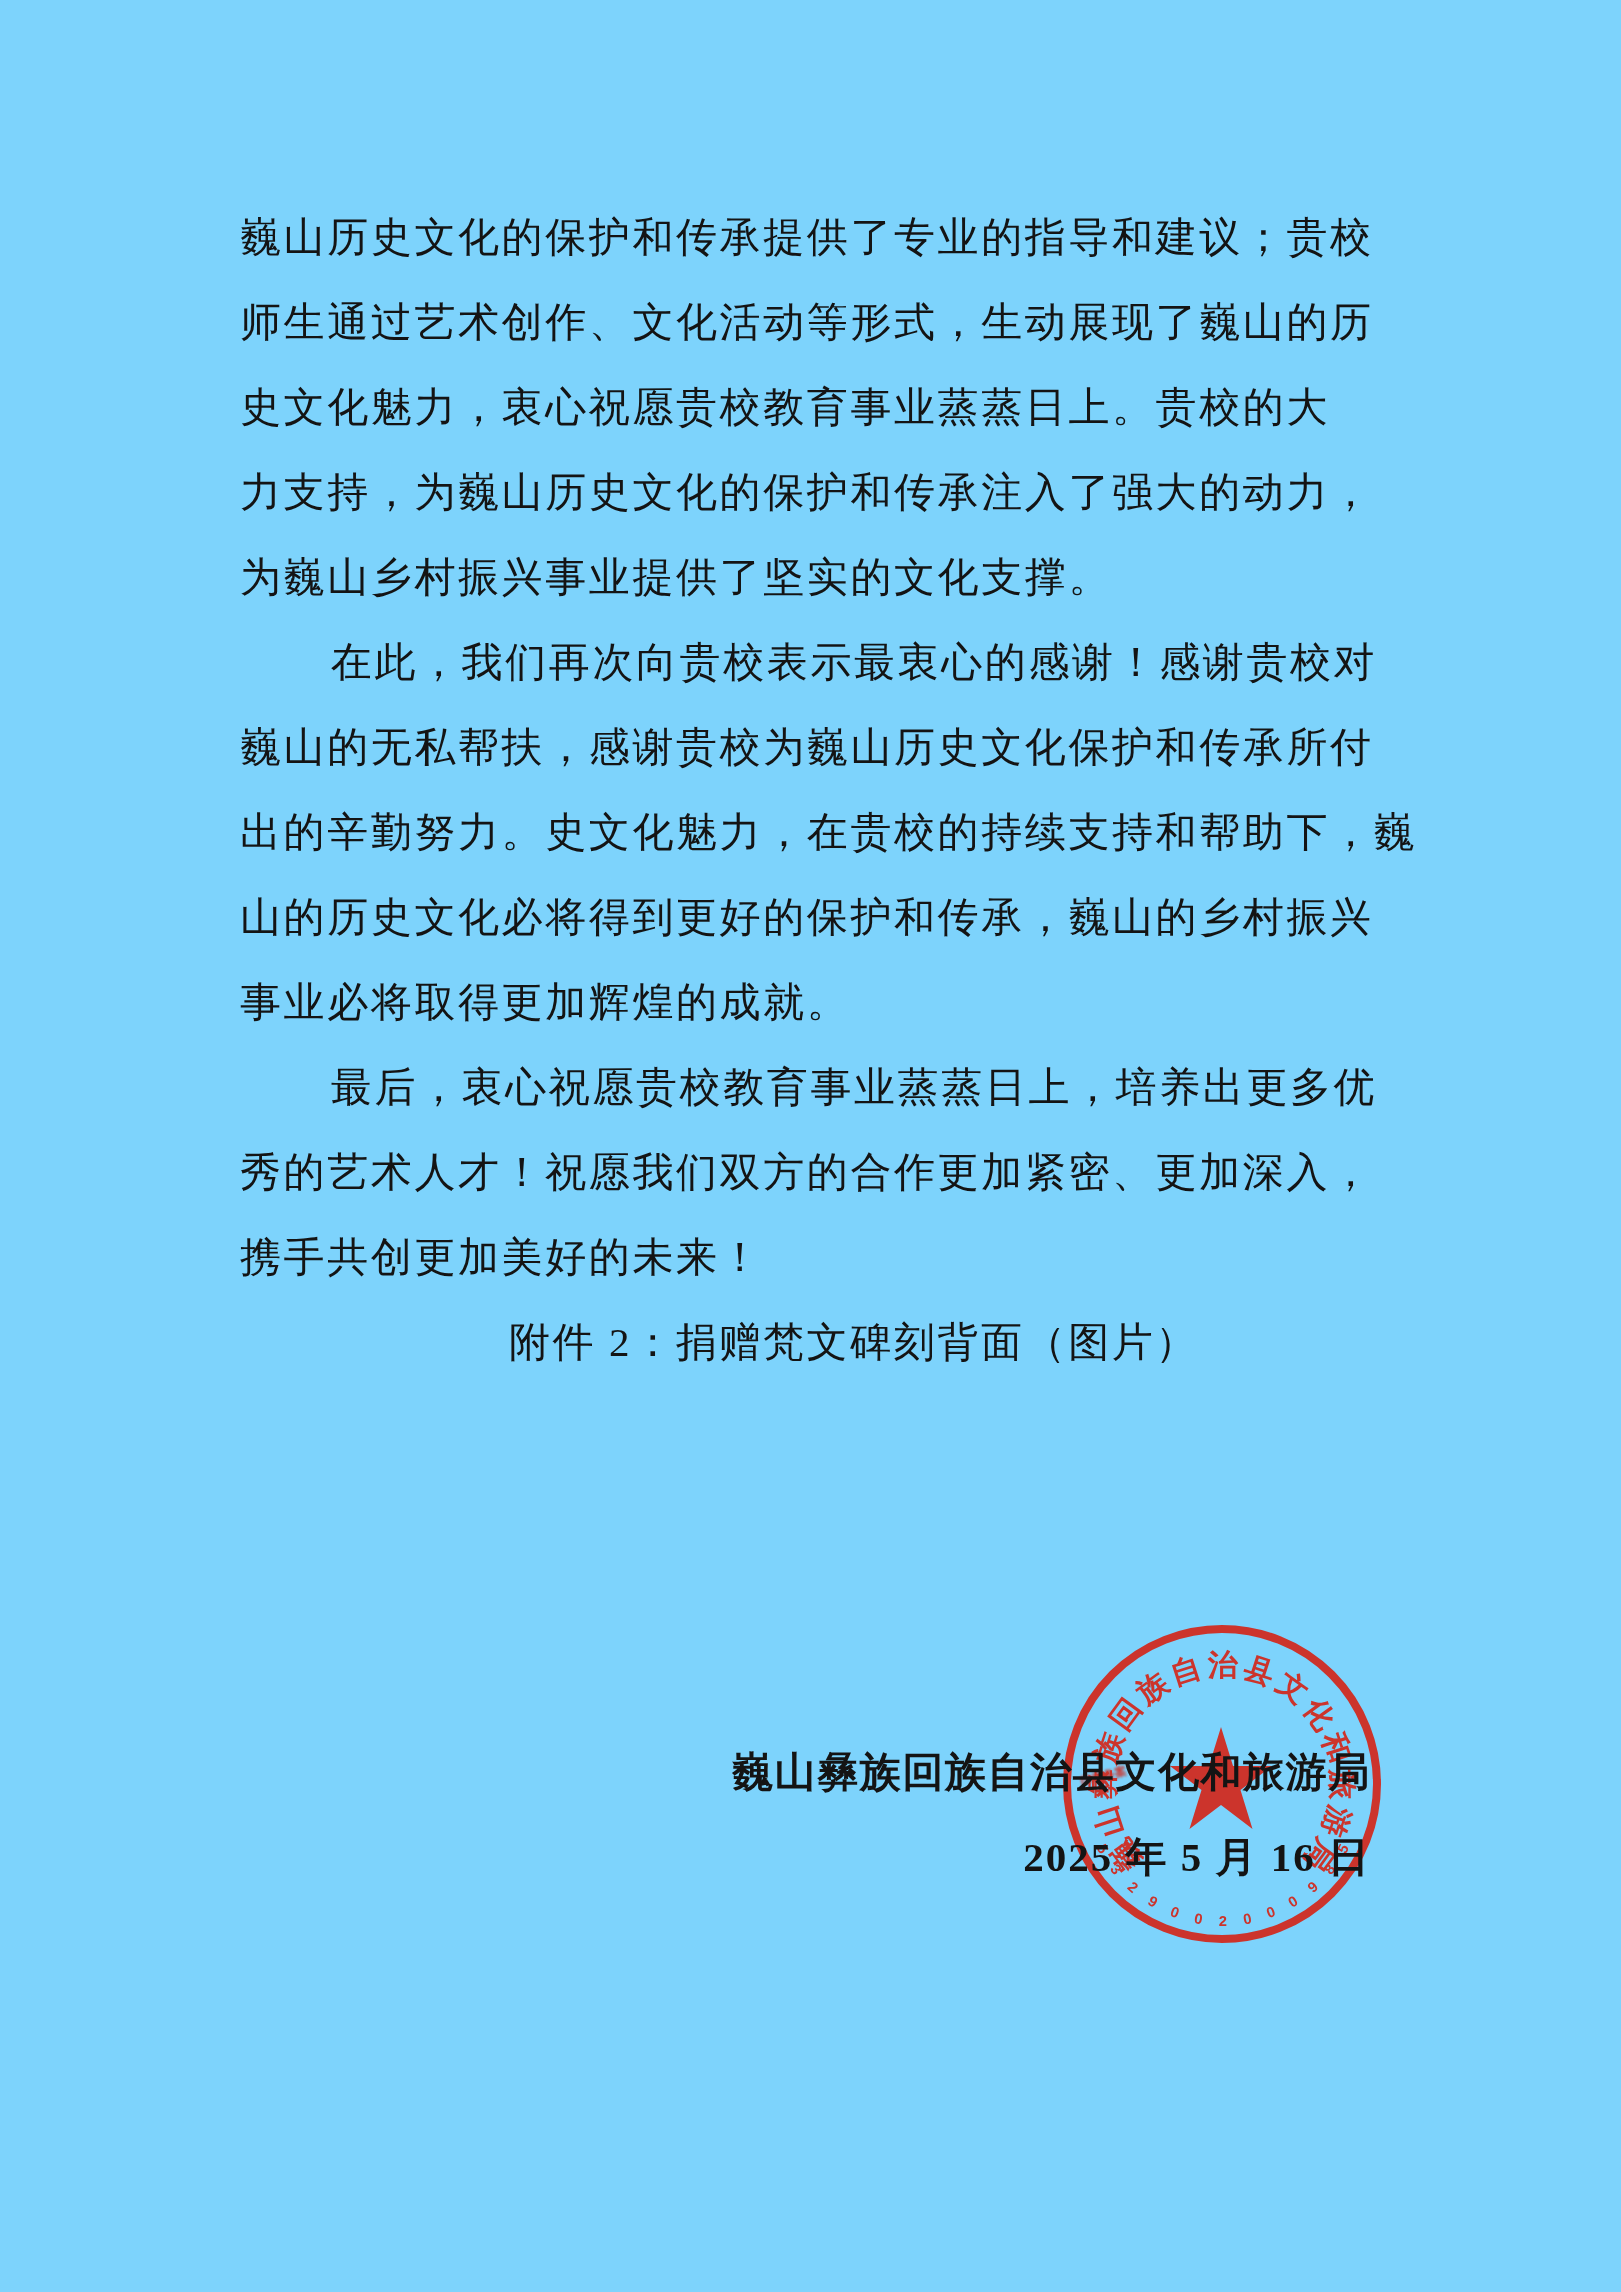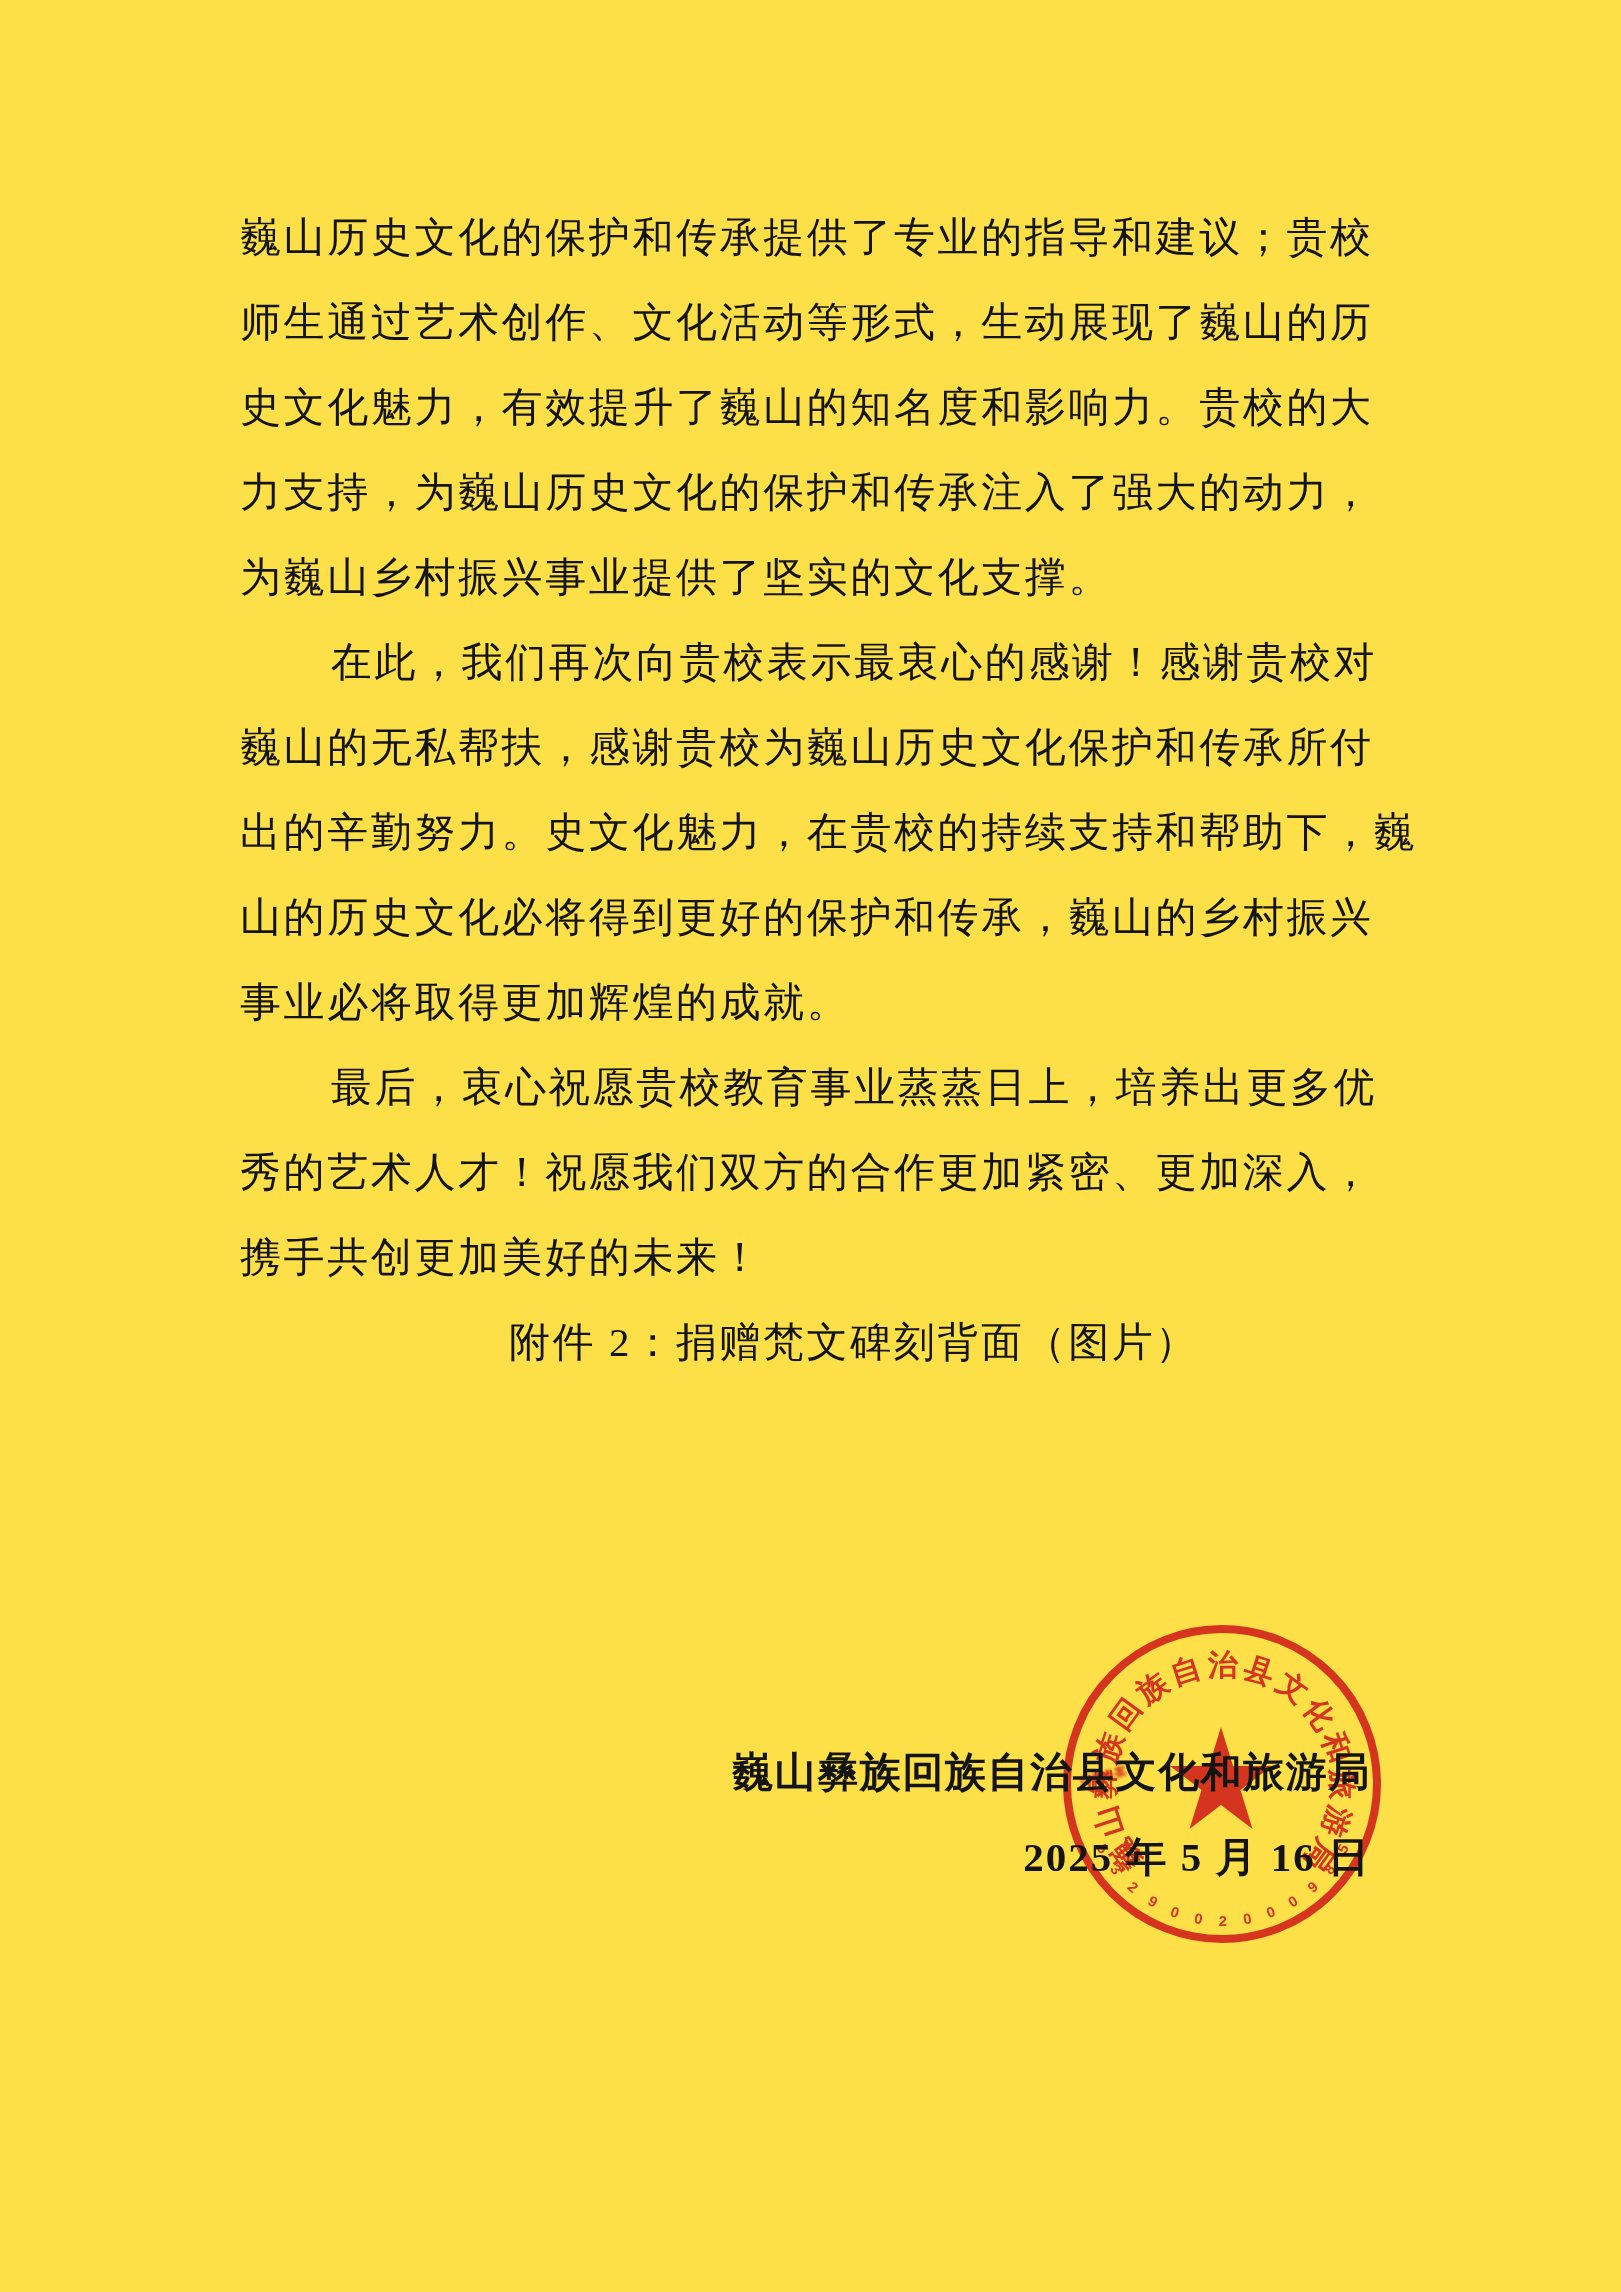"巍山历史文化的保护和传承提供了专业的指导和建议；贵校" .page { background: #fde047 -> #7dd3fc }
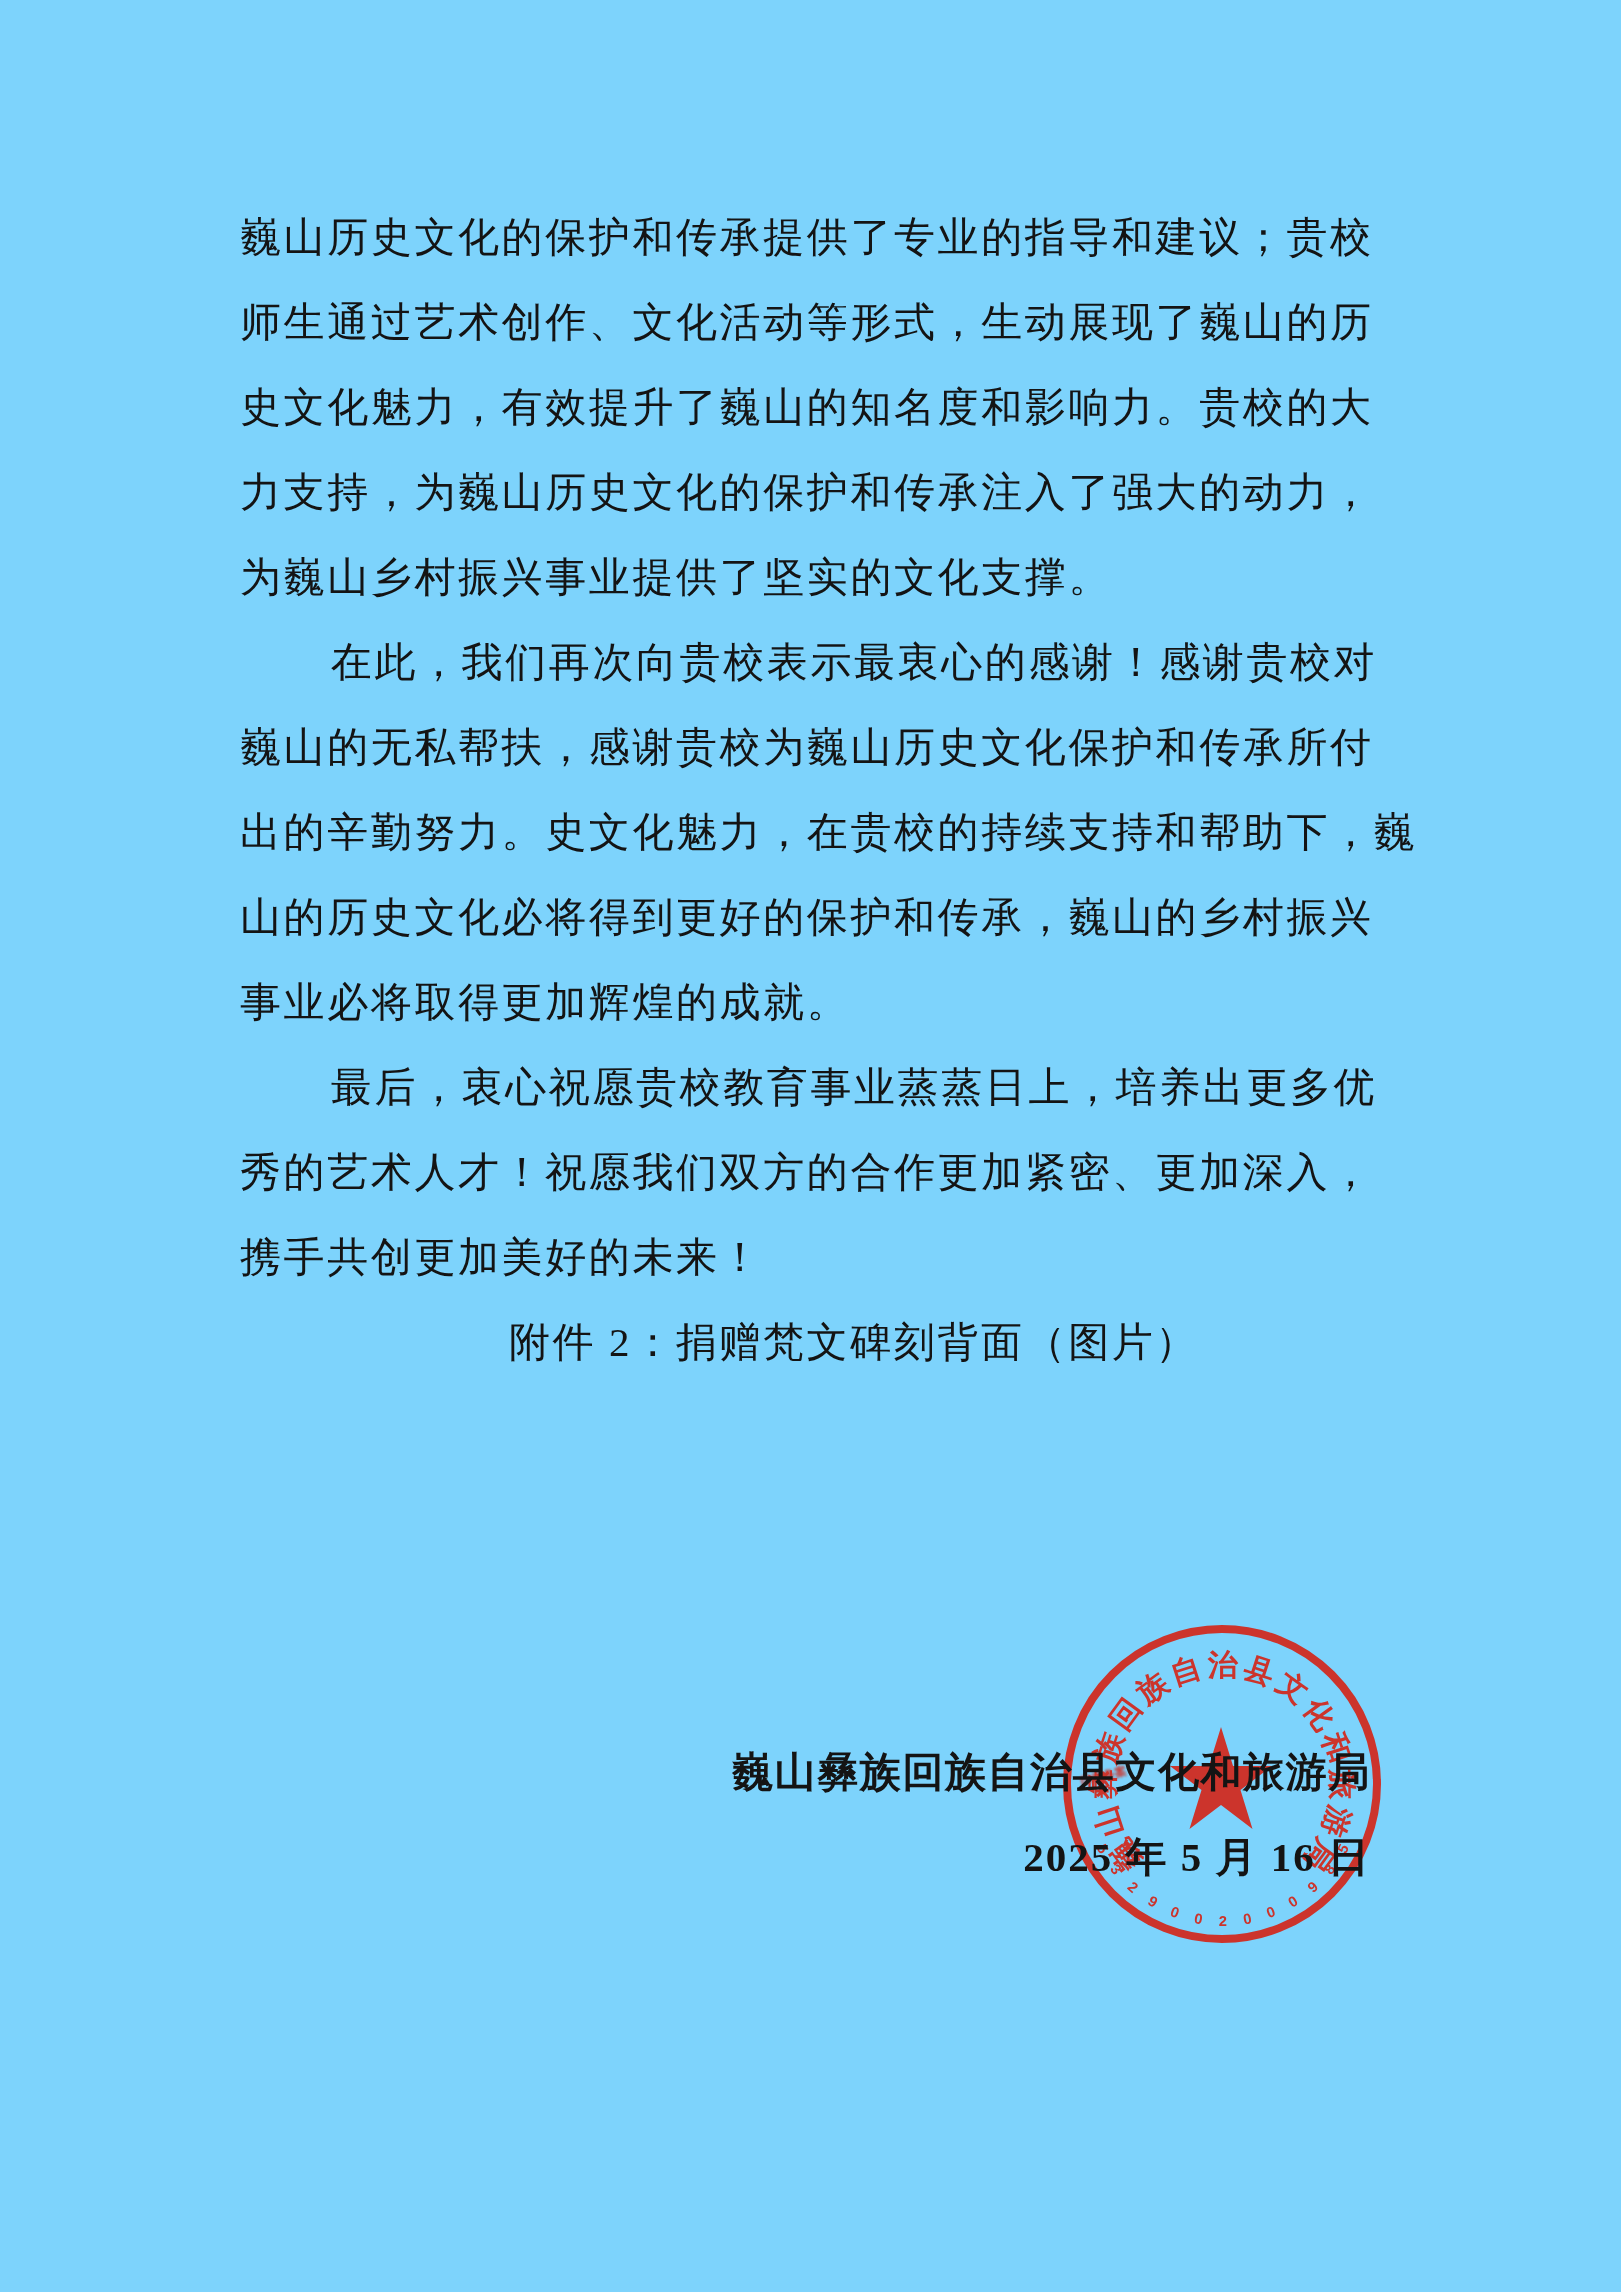"史文化魅力，有效提升了巍山的知名度和影响力。贵校的大" div.body-line { text: 有效提升了巍山的知名度和影响力 -> 衷心祝愿贵校教育事业蒸蒸日上 }
